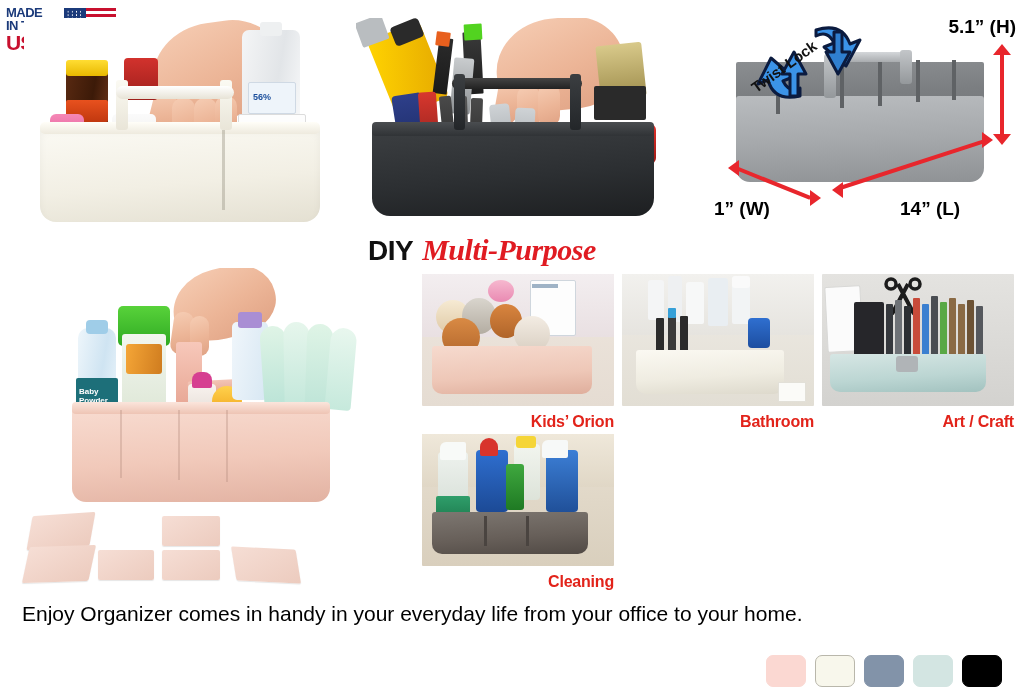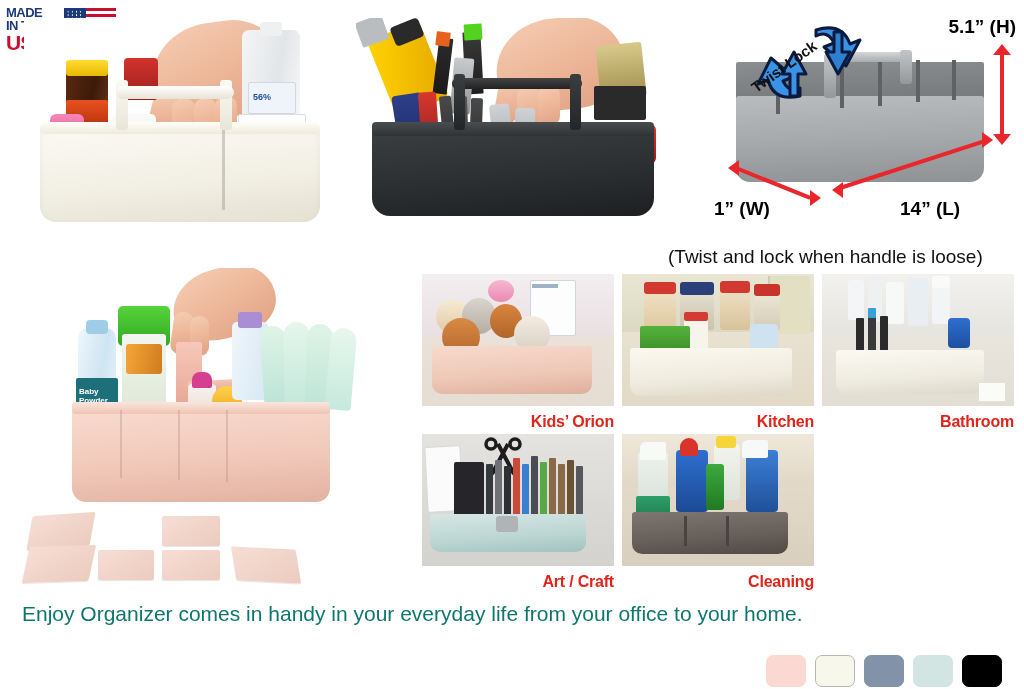"DIY" div { html: none -> <div> <span>DIY</span> <span>Multi-Purpose</span> </div> }
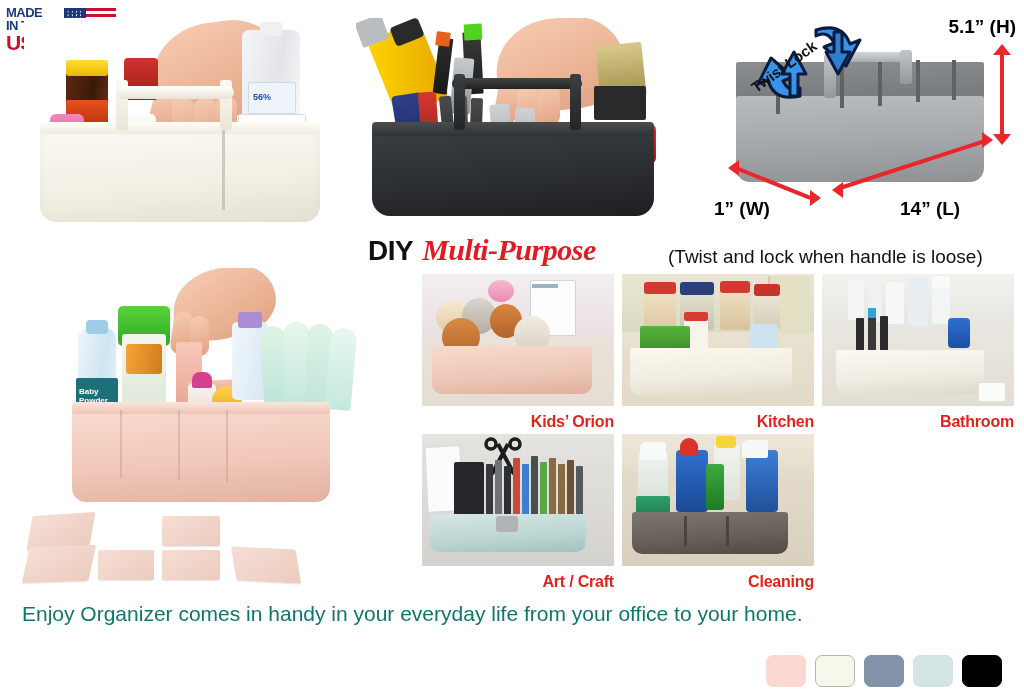"(Twist and lock when handle" div { html: <div>(Twist and lock when handle is loose)</div> -> none }
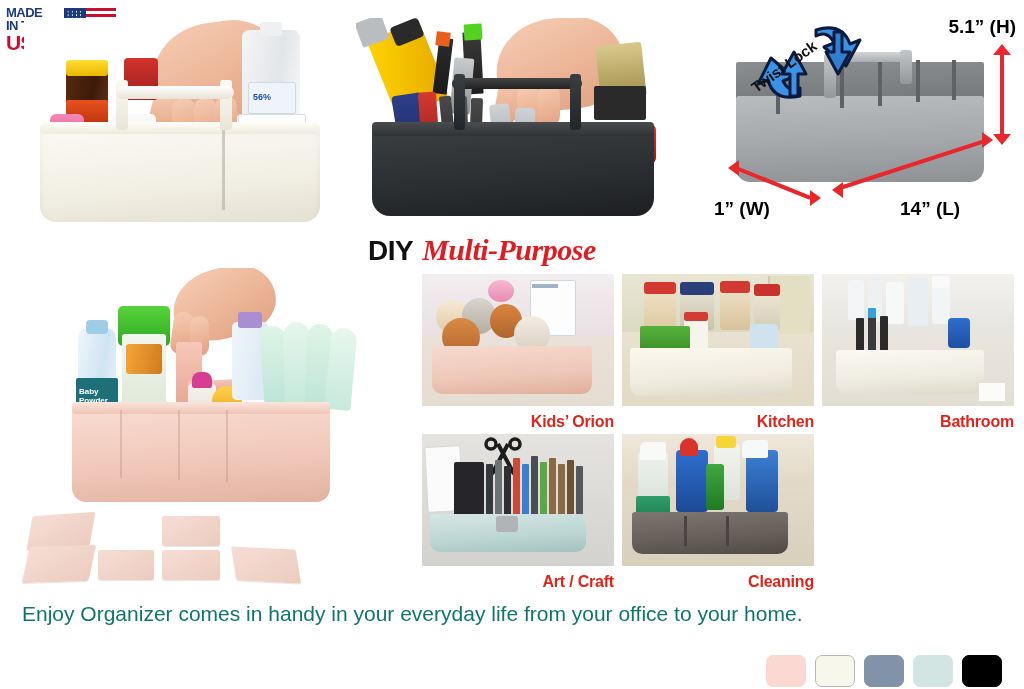"Kitchen" div.cell { html: <div> <div> <div></div> <div></div> <div></div> <div></div> <div></div> <div></div> <div></div> <div></div> <div></div> <div></div> <div></div> <div></div> <div></div> <div></div> <div></div> </div> <div>Kitchen</div> </div> -> none }
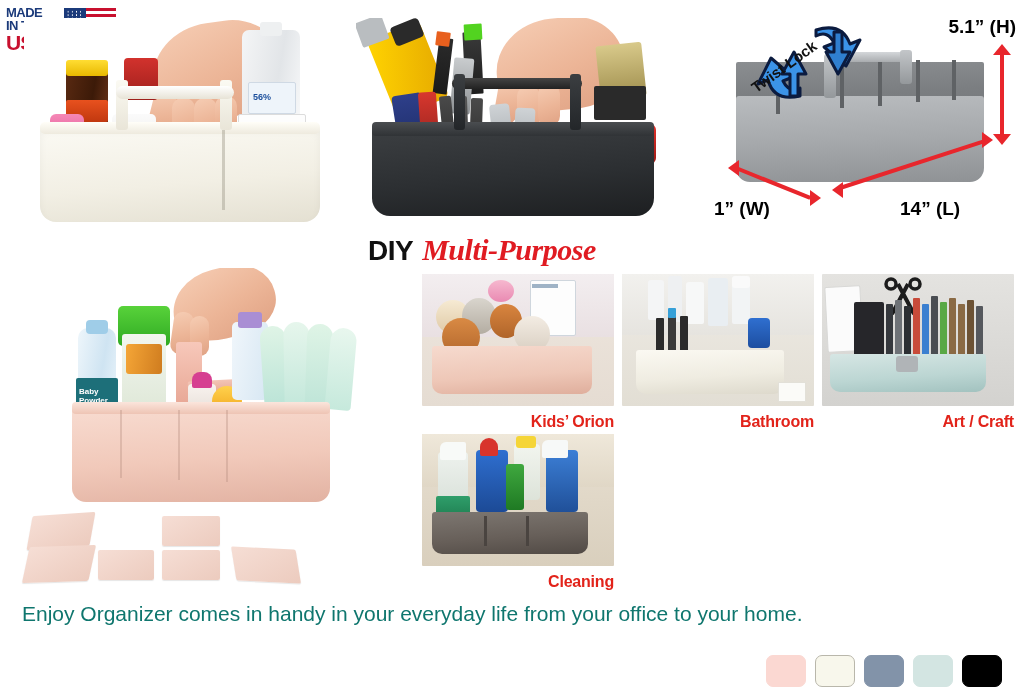"Enjoy Organizer comes in handy" #copy p { color: #0f766e -> #000000 }
